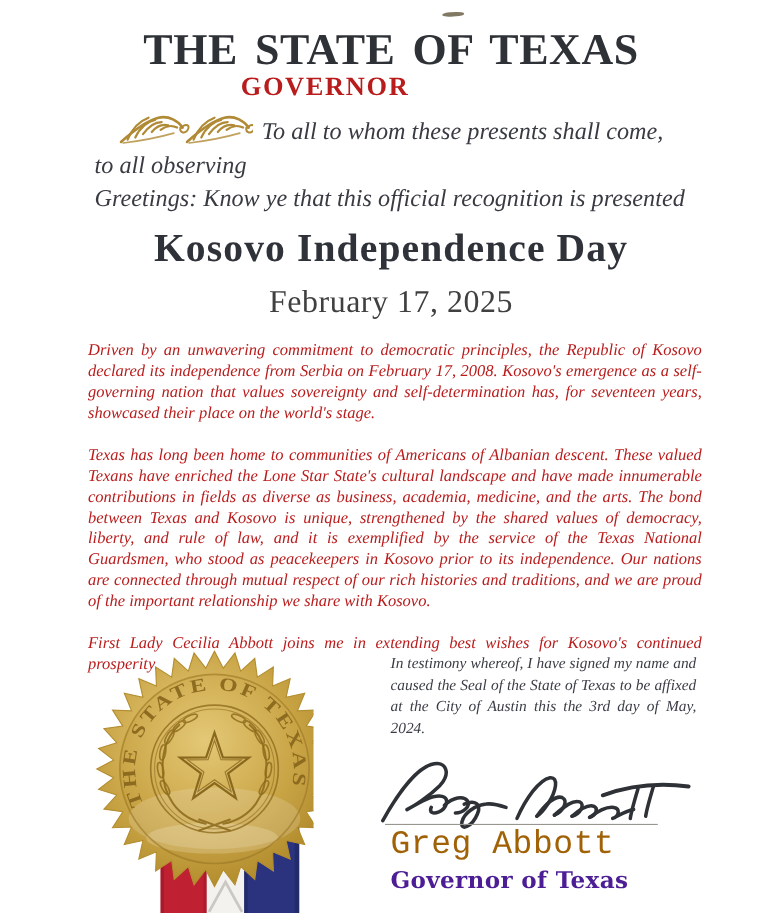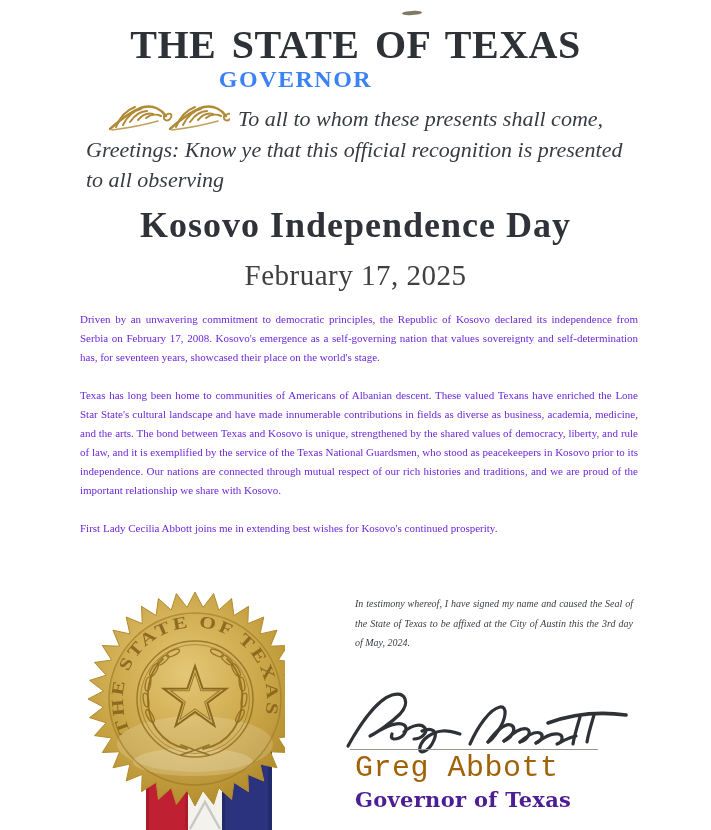"GOVERNOR" .office-title { color: #3b82f6 -> #b91c1c }
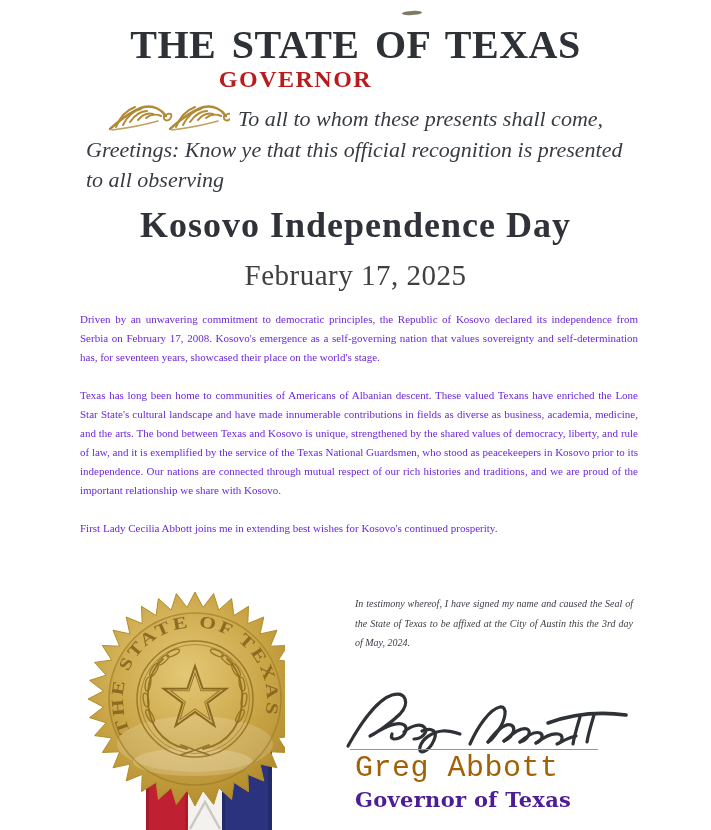"Greetings: Know ye that this" div { order: before "to all observing" -> after "to all observing" }
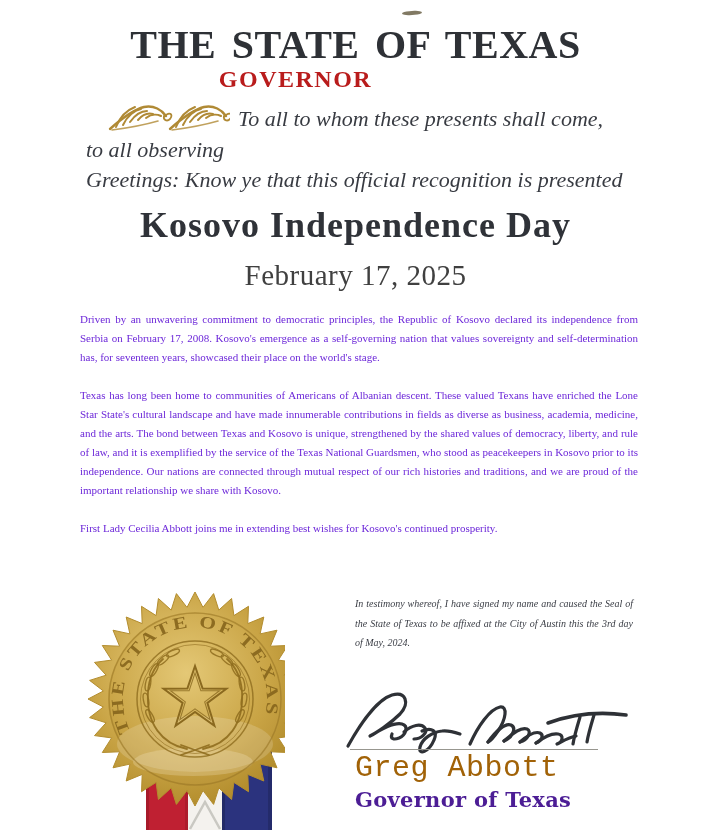"Driven by an unwavering commitment" .body-text { color: #6d28d9 -> #b91c1c; font-size: 11px -> 15px; font-style: none -> italic }
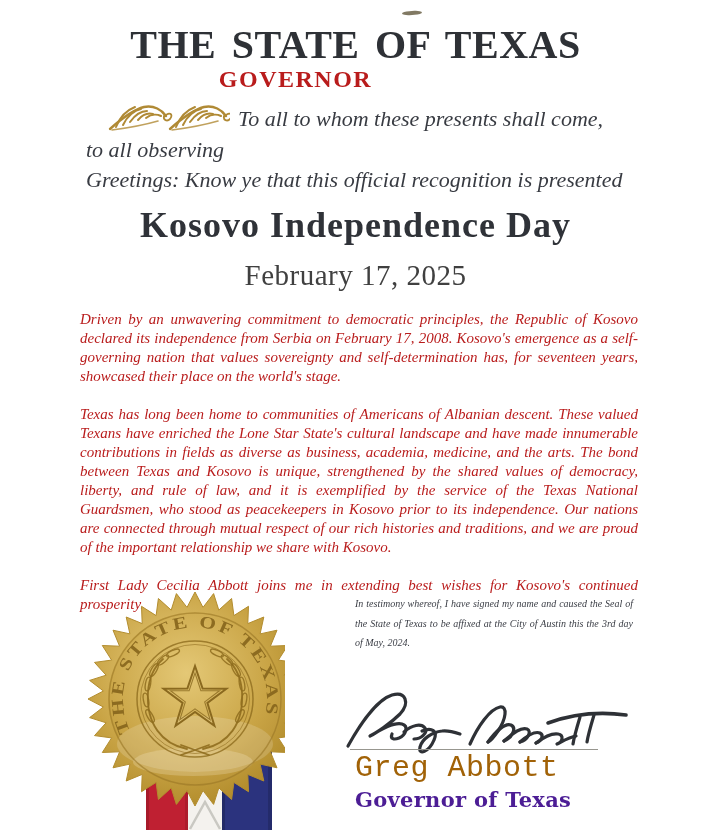"In testimony whereof, I have" .testimony { font-size: 10px -> 14px }
